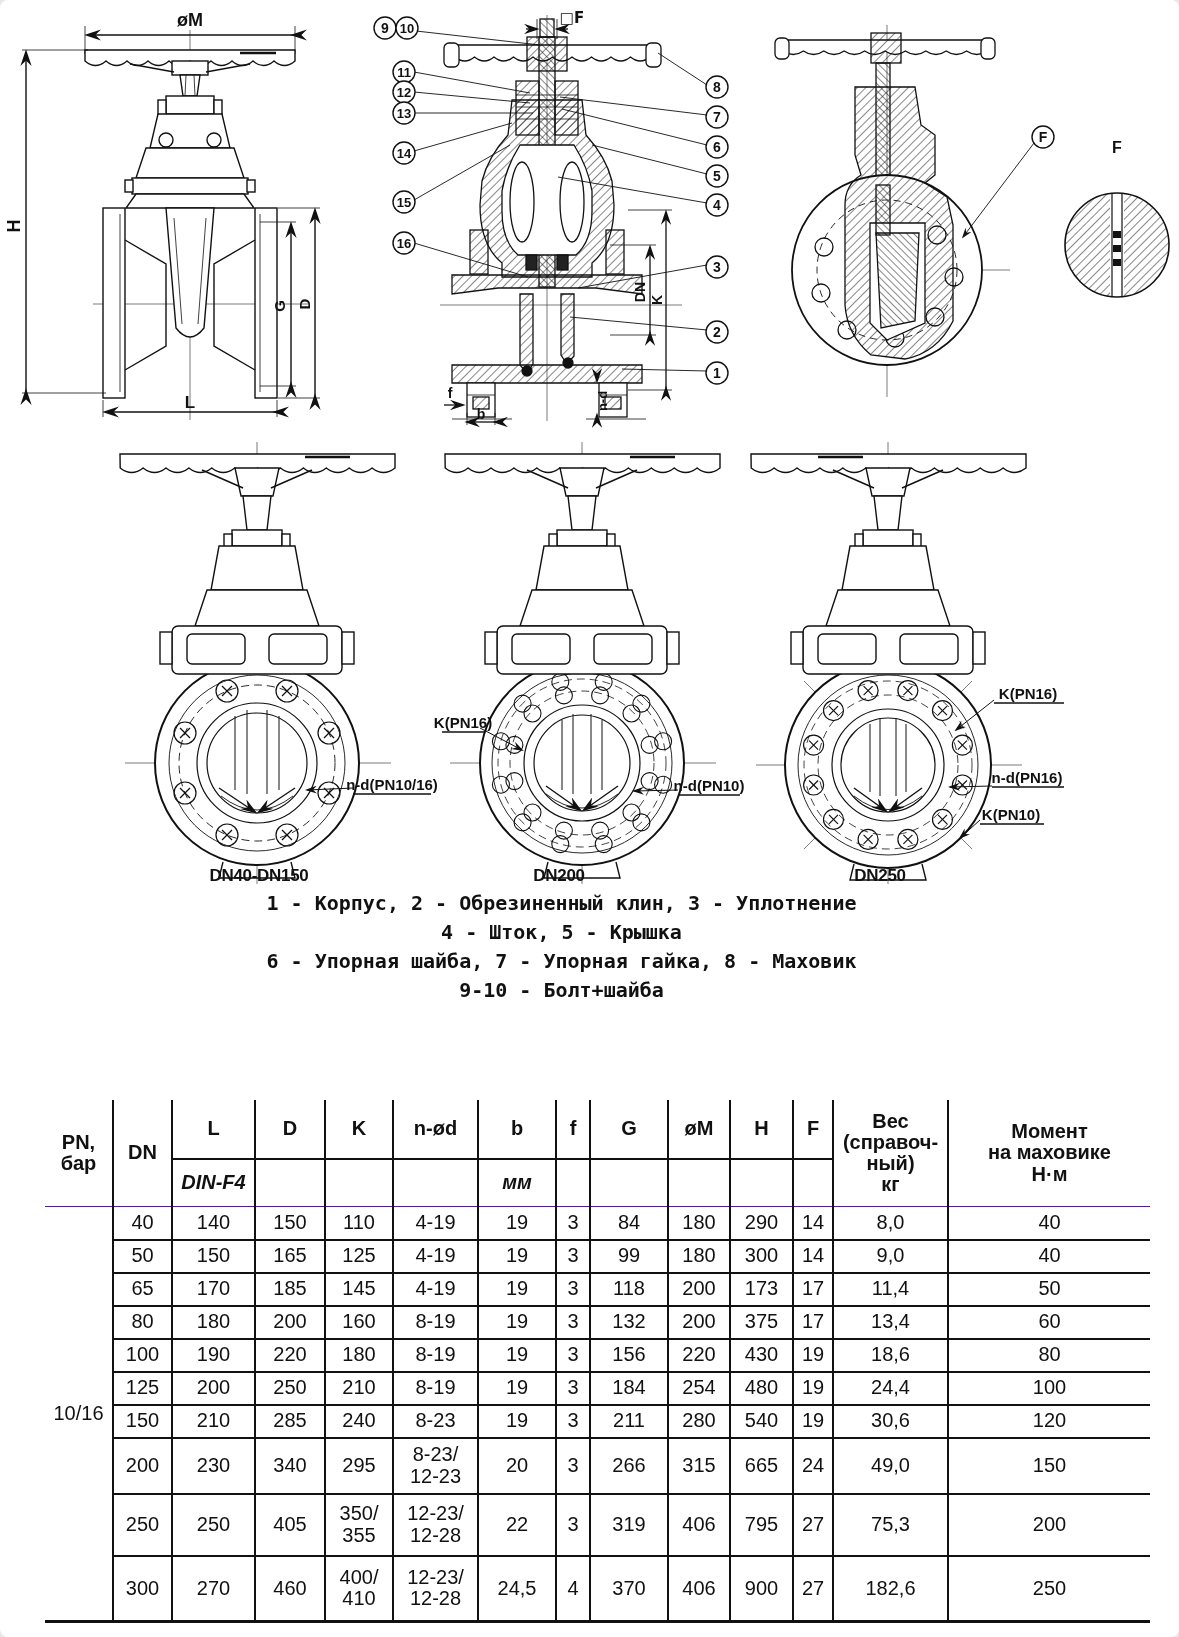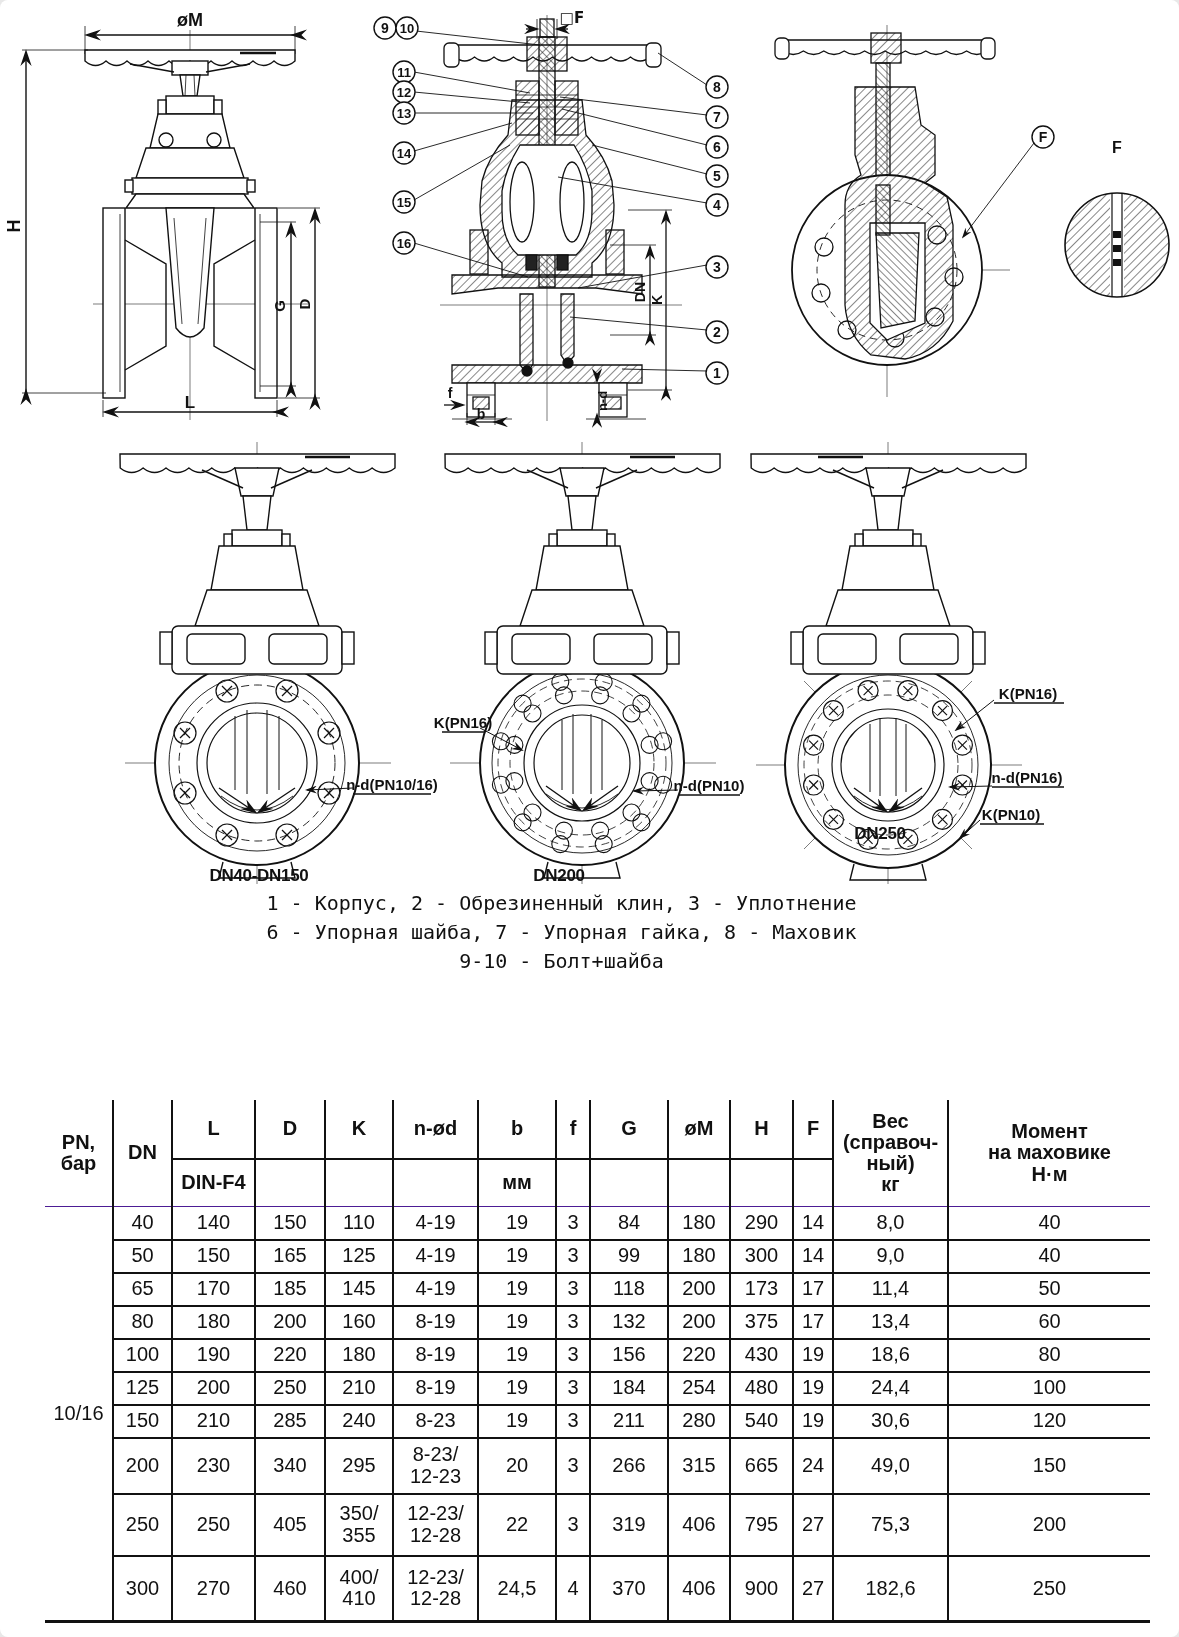"DN250" div.cap { top: 824px -> 866px }
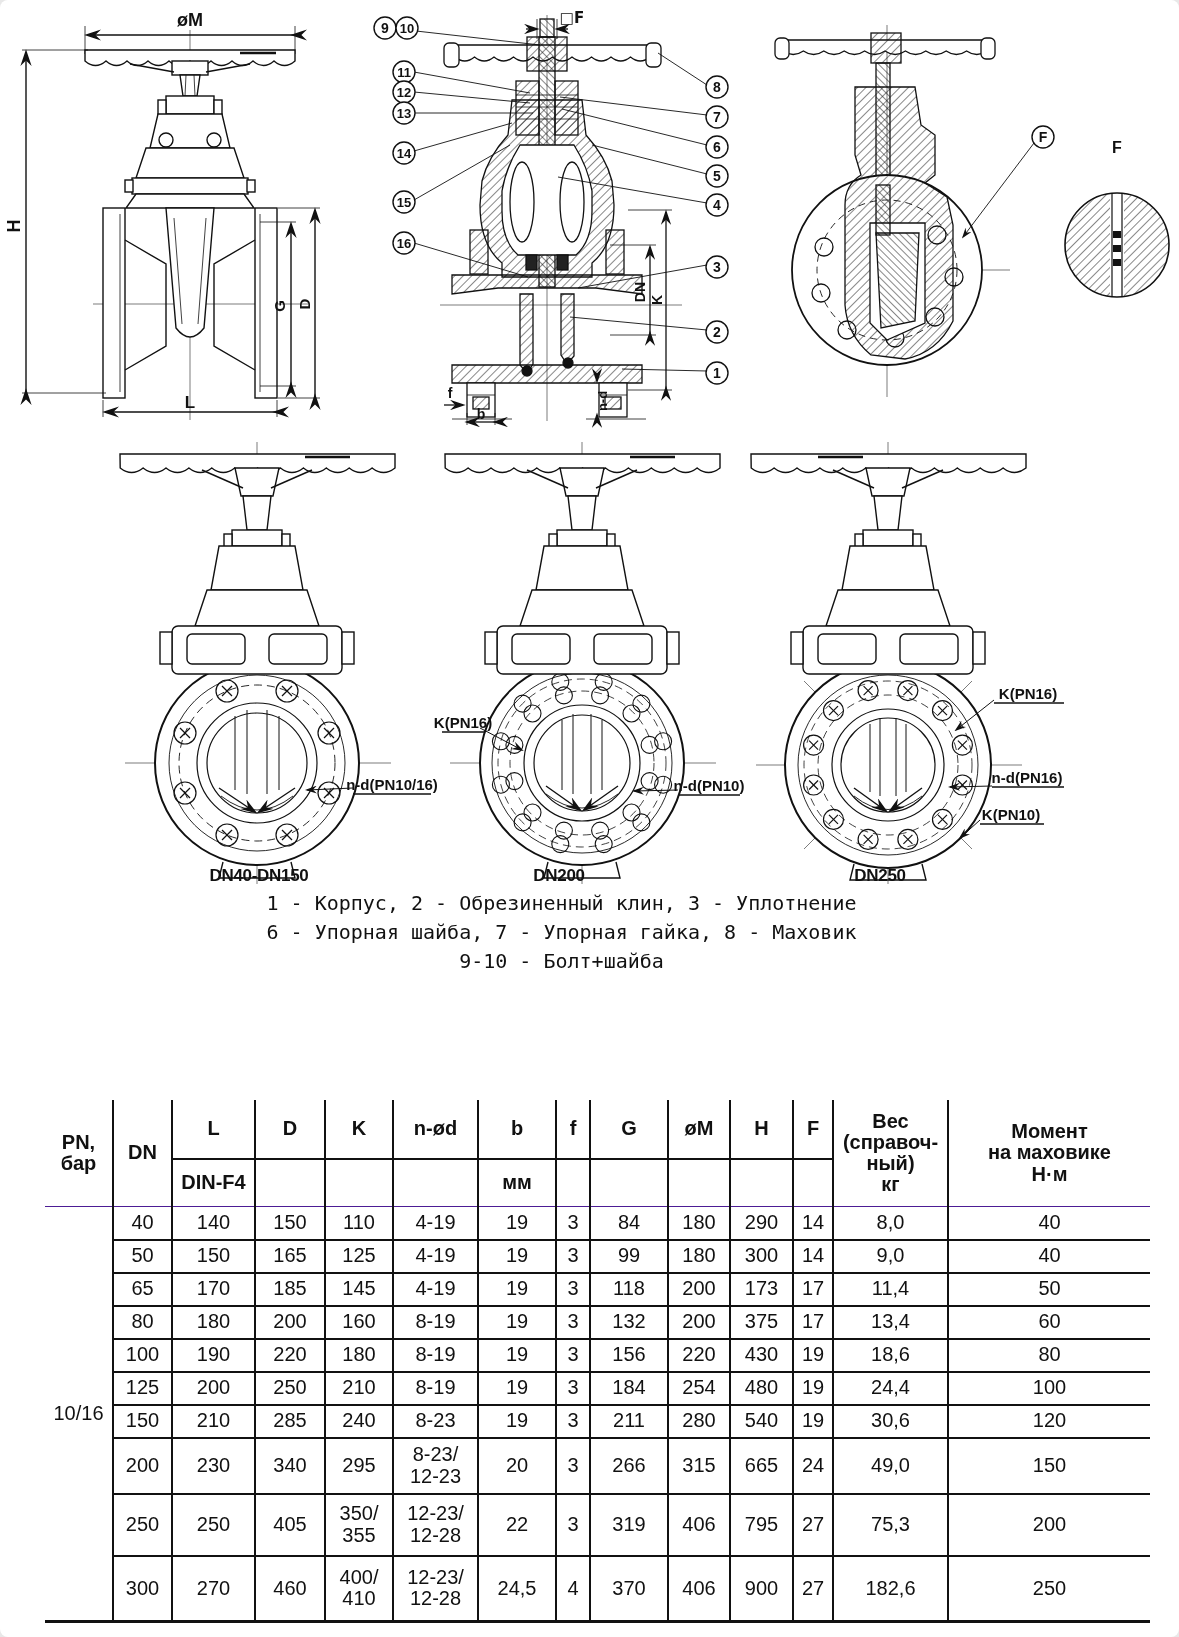"1 - Корпус, 2 -" .legend { font-weight: normal -> bold }
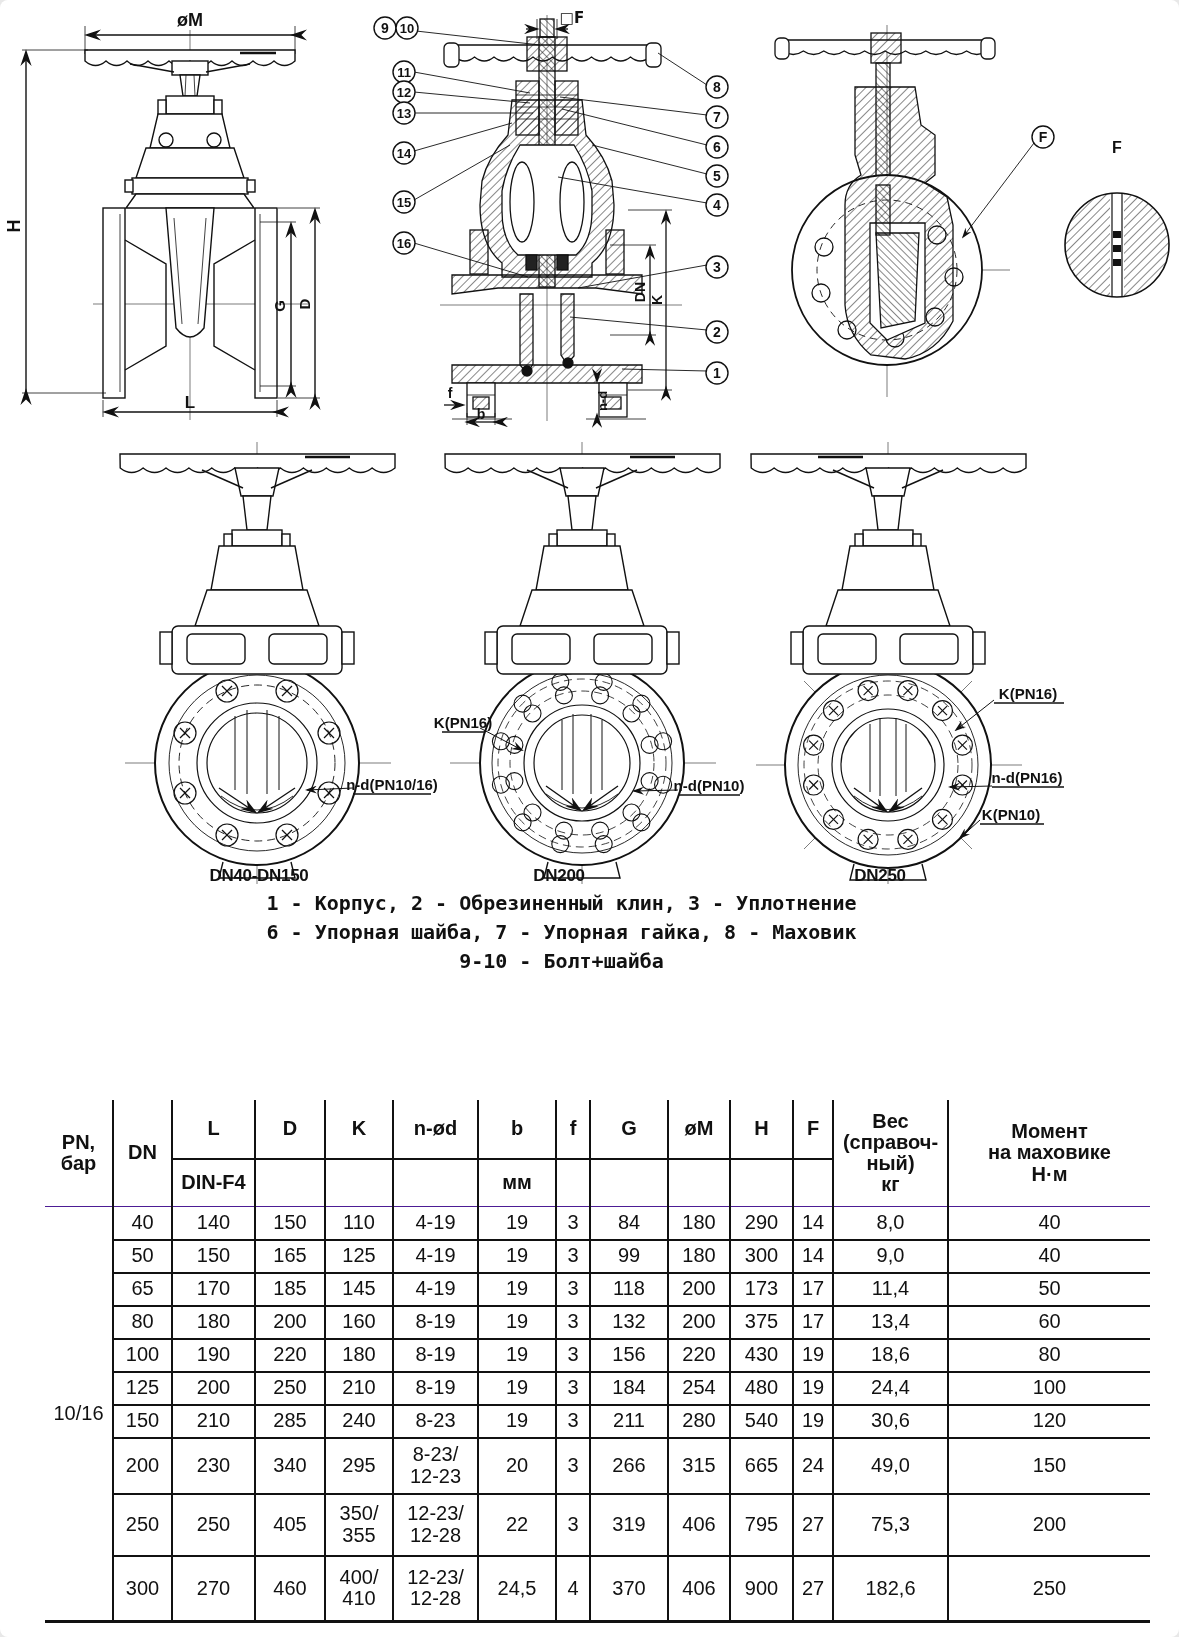"4 - Шток, 5 -" div.lline { html: none -> <div>4 - Шток, 5 - Крышка</div> }
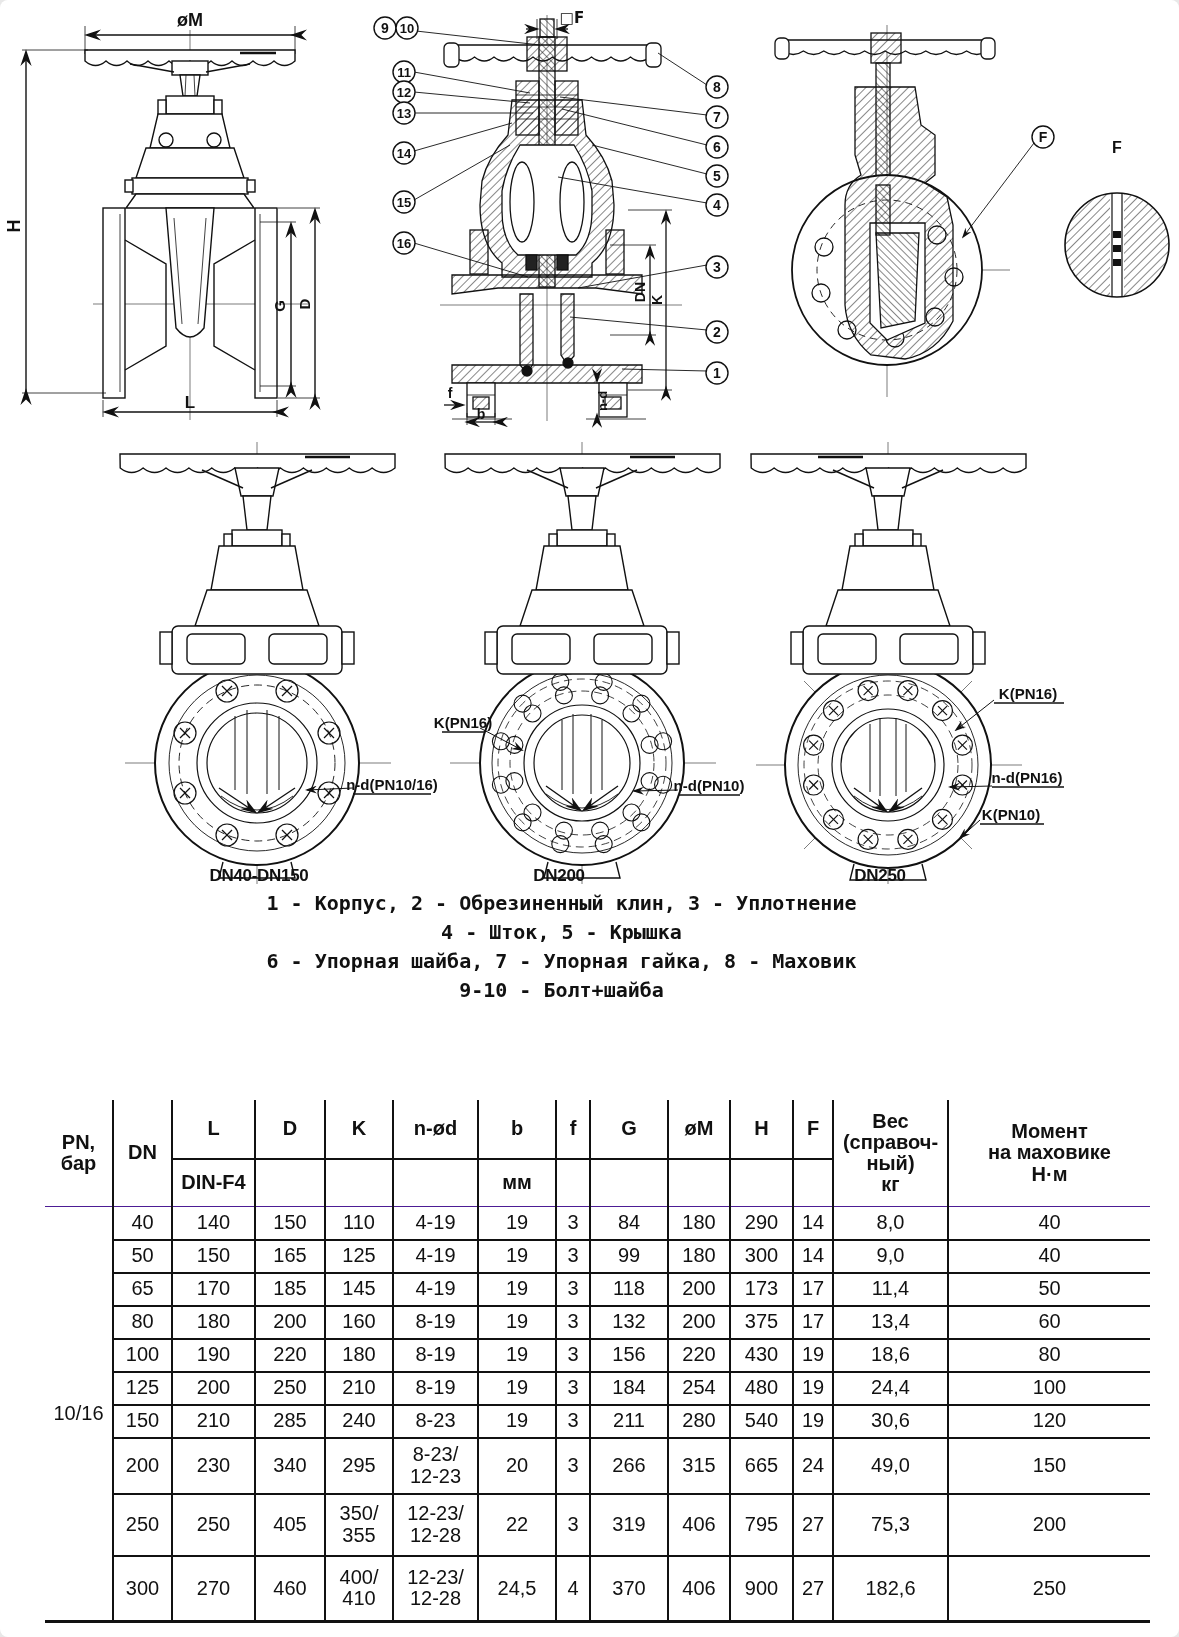"DIN-F4" table.spec thead .subr th { font-style: none -> italic }
